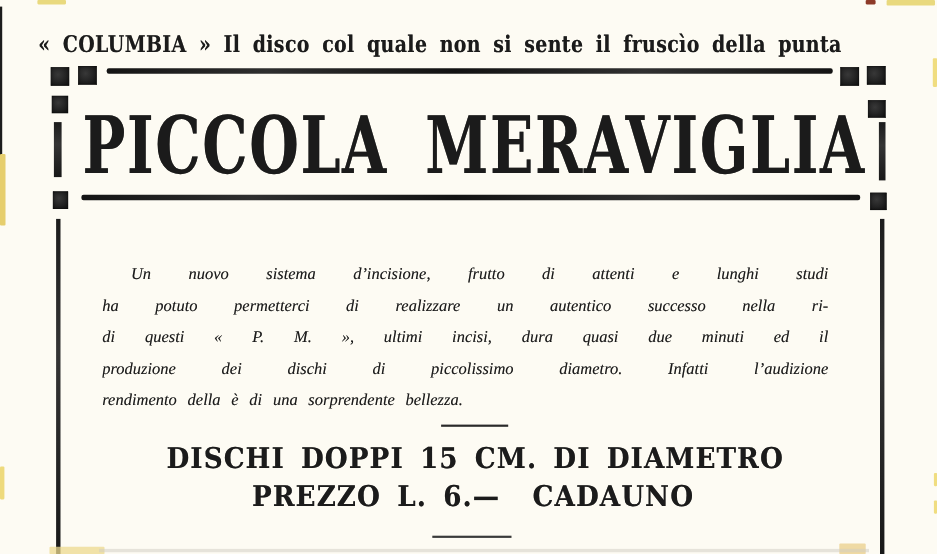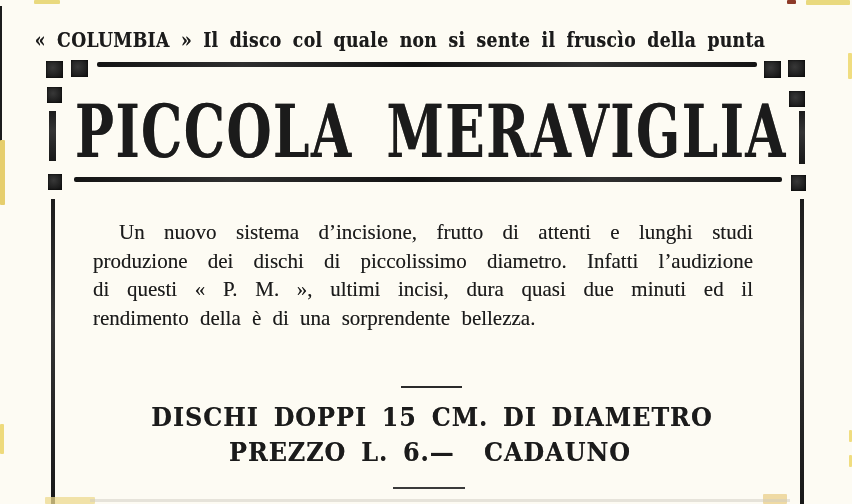"Un nuovo sistema d’incisione, frutto" .body-copy { font-size: 21px -> 15px; font-style: none -> italic; top: 218px -> 236px }
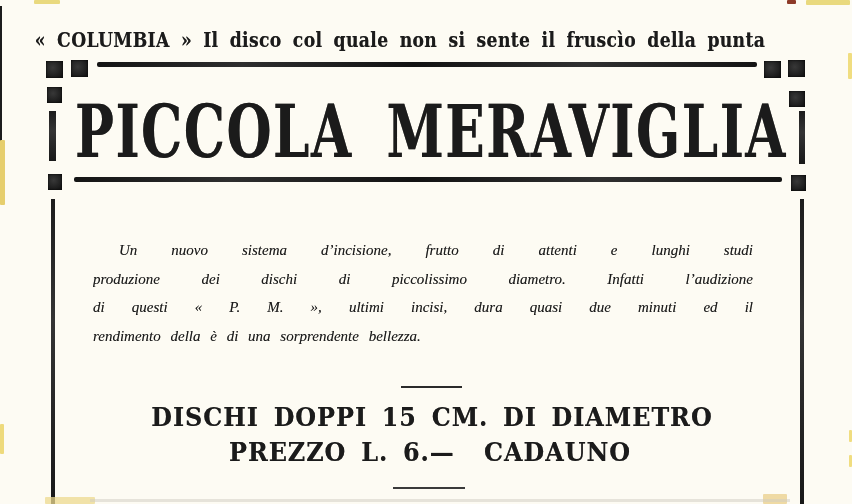"ha potuto permetterci di realizzare" div.jline { html: none -> <div>ha potuto permetterci di realizzare un autentico successo nella ri-</div> }
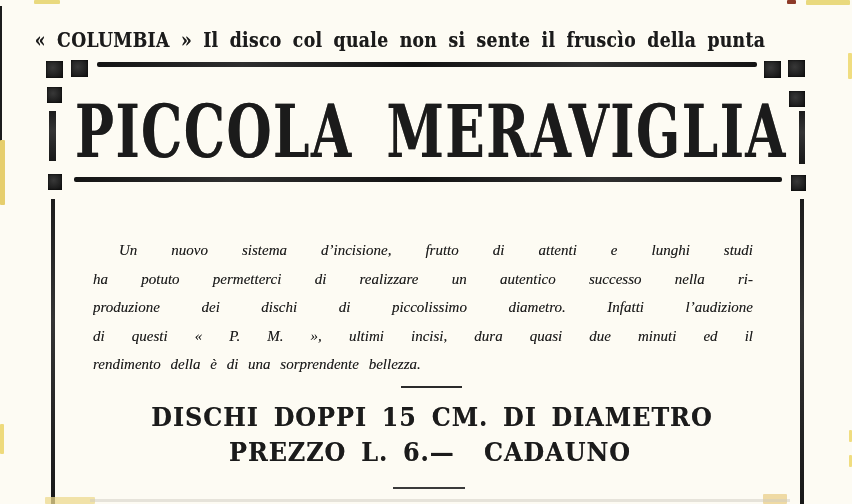"produzione dei dischi di piccolissimo" div.jline { order: before "di questi « P. M." -> after "di questi « P. M." }
